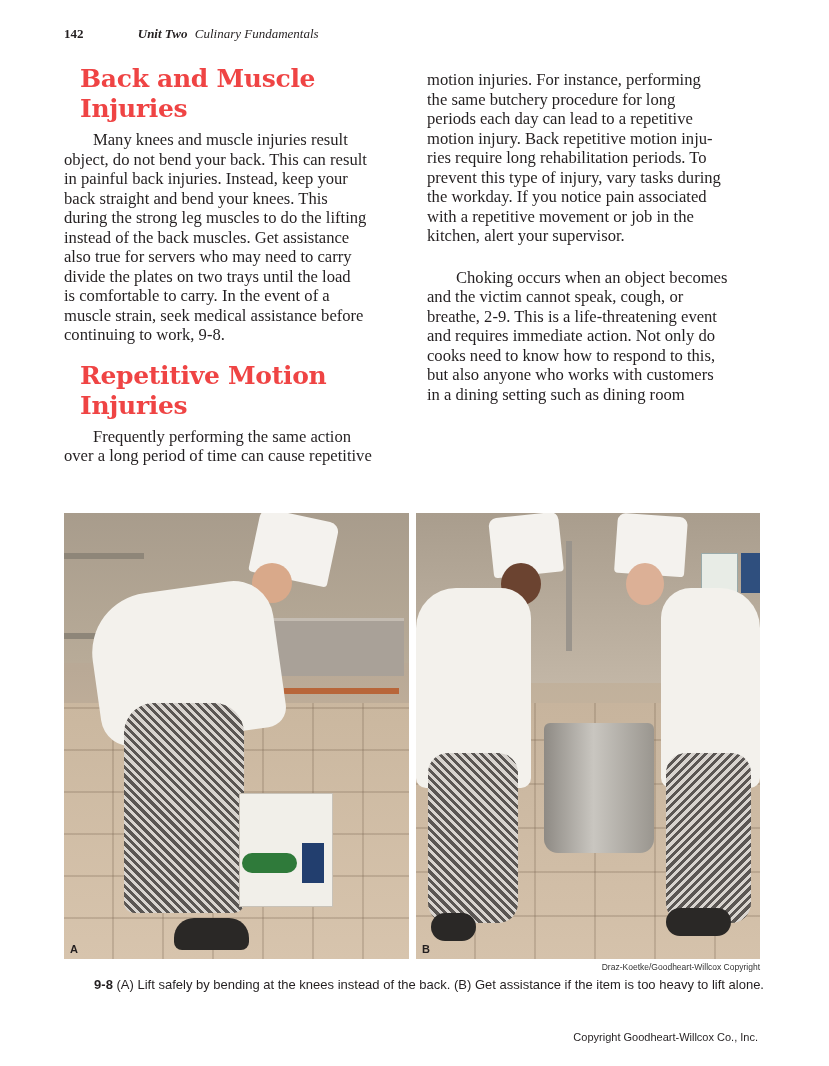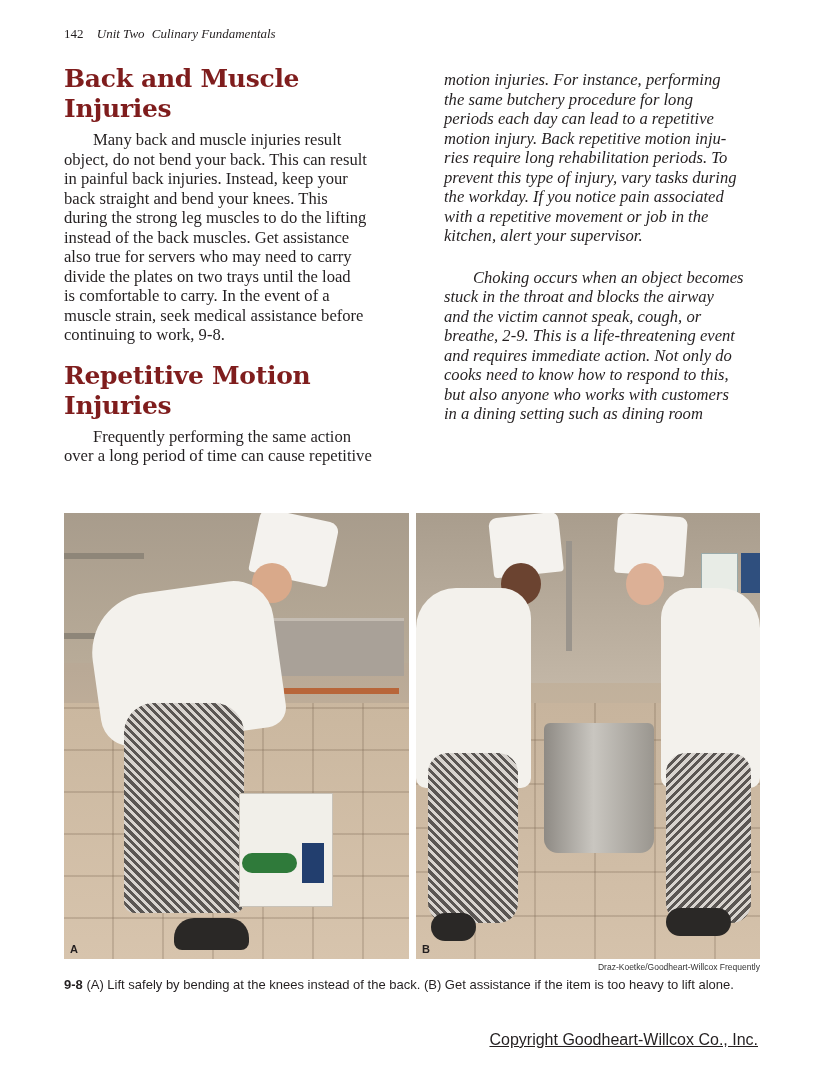"142" .running-head .pg { font-weight: normal -> bold; margin-right: 10px -> 23px }
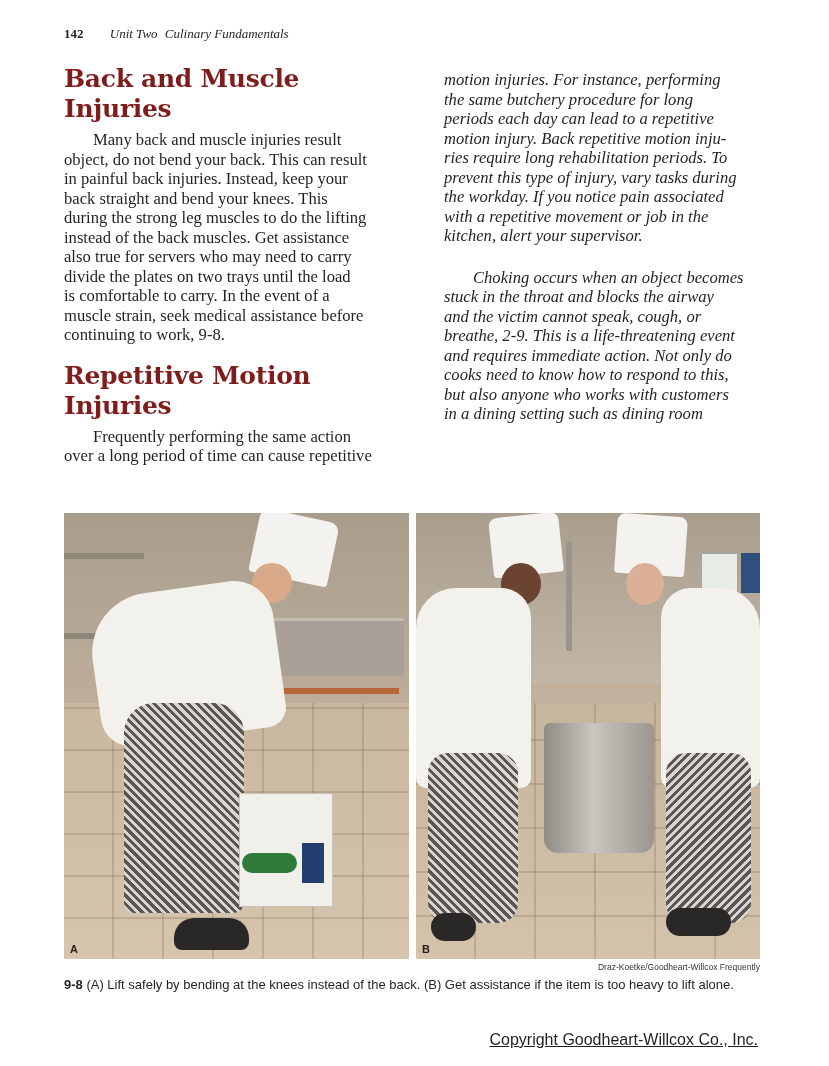"Unit Two" .running-head .unit { font-weight: normal -> bold; margin-left: none -> 28px }
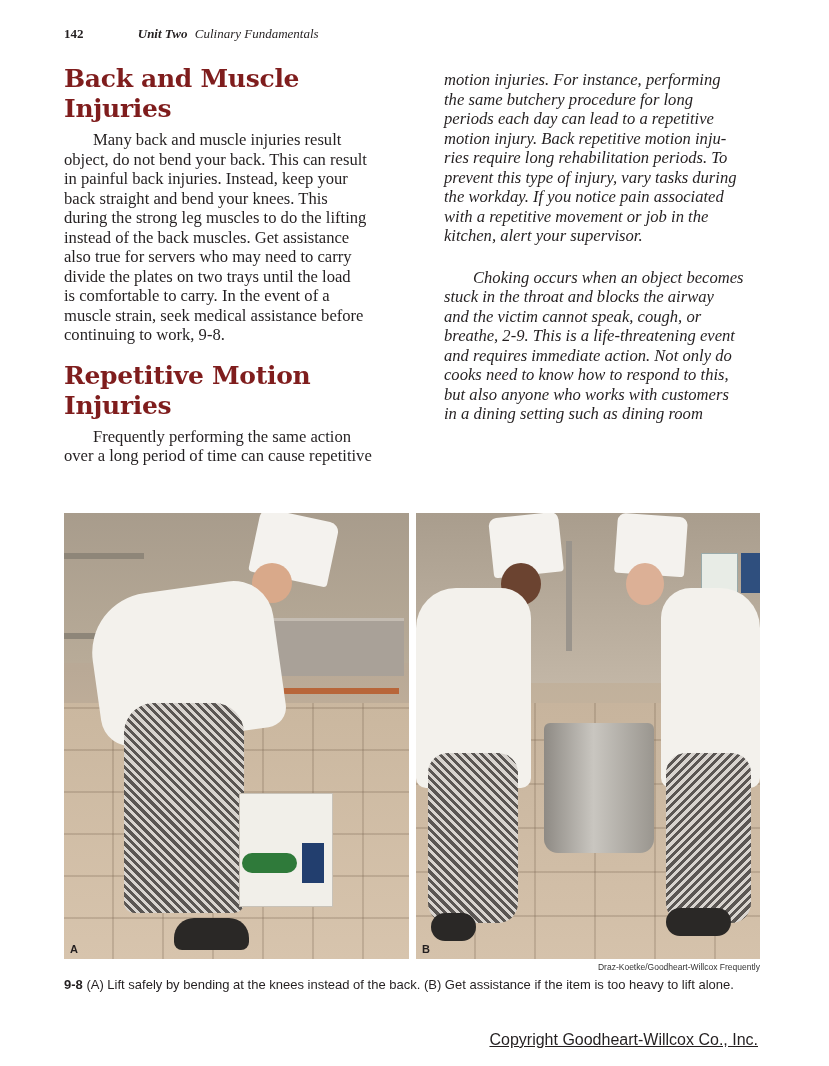"Back and Muscle Injuries" h2 { color: #7f1d1d -> #ef4444; margin: 0 0 6px 0 -> 0 0 6px 16px }
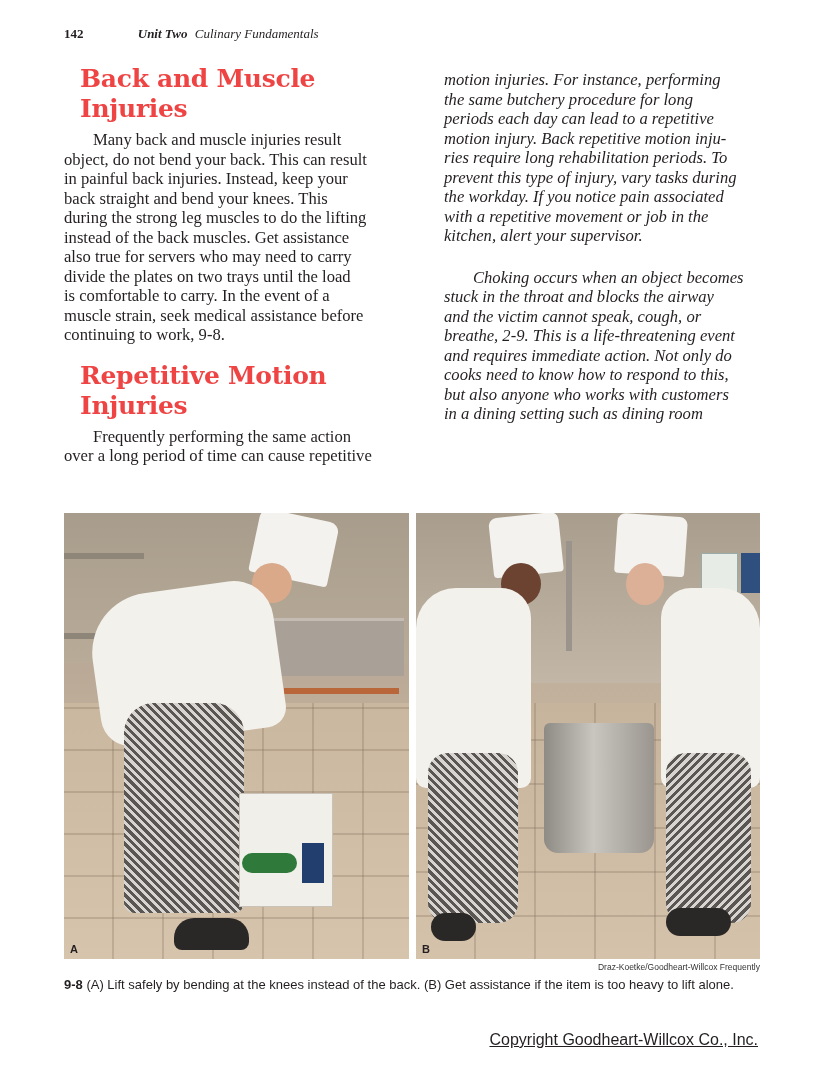"motion injuries. For instance," .col.right { font-style: italic -> none; left: 444px -> 427px }
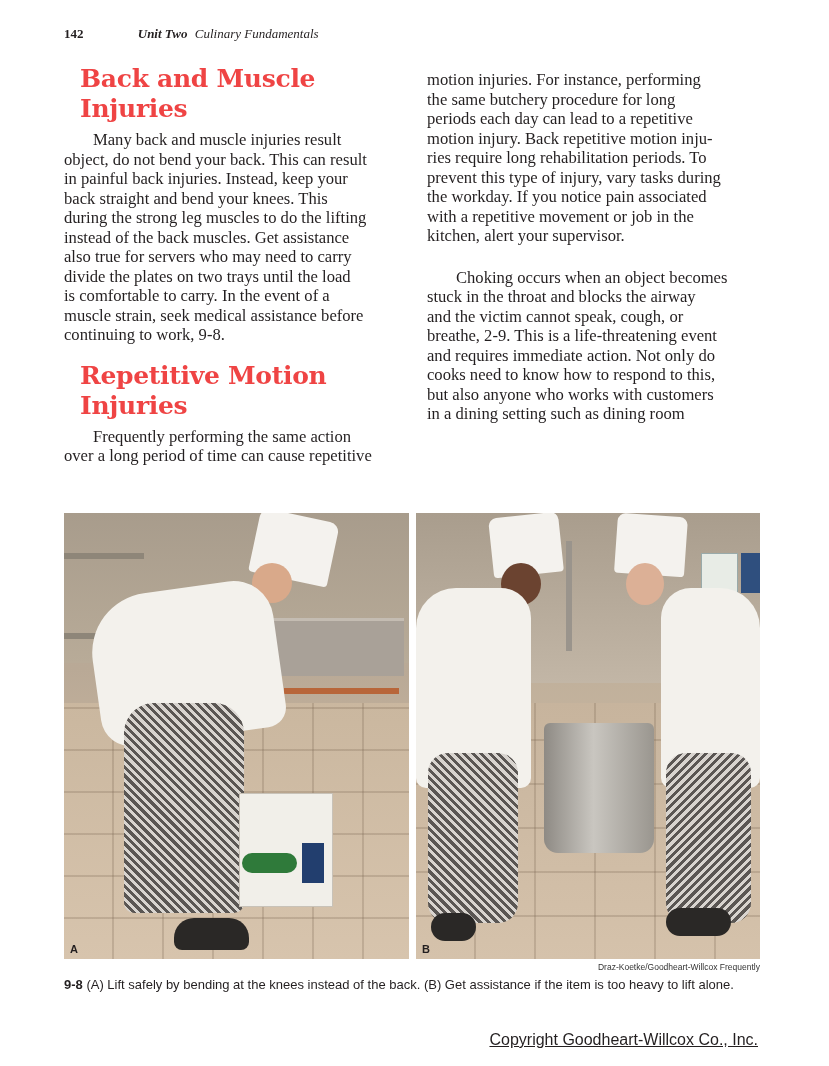"Many back and muscle injuries" span.line { text: back -> knees }
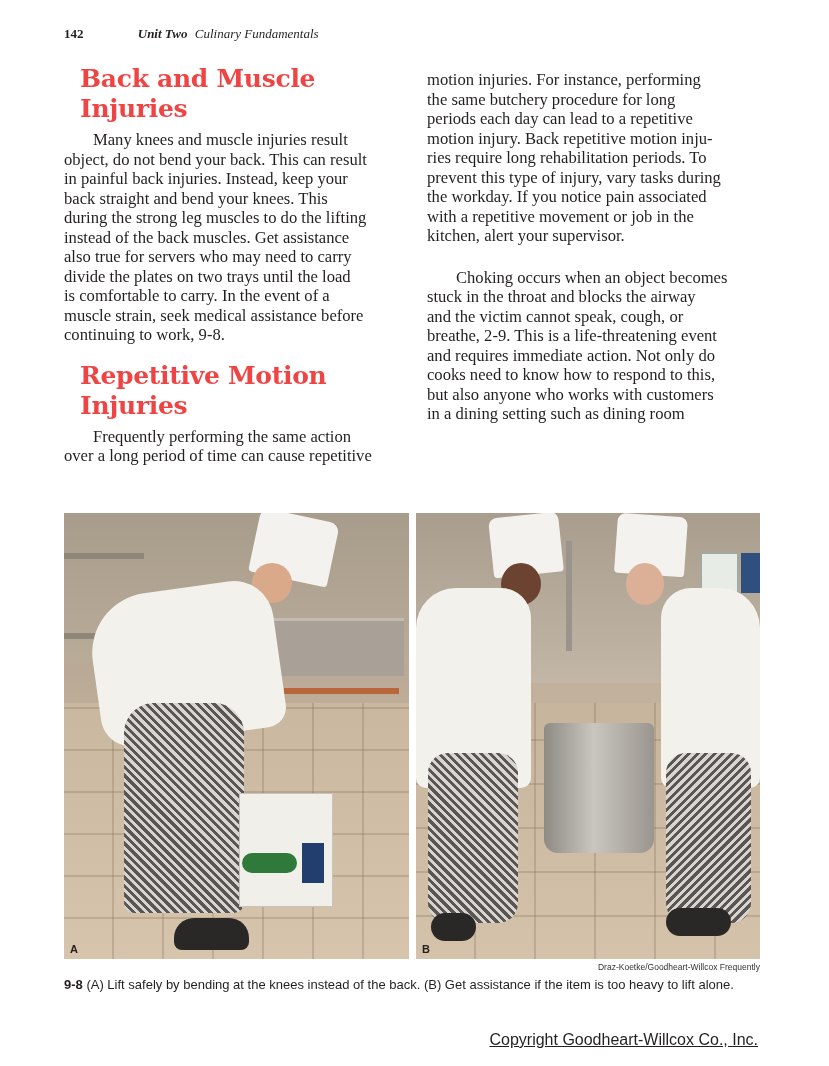"stuck in the throat and" span.line { html: <span>stuck in the throat and blocks the airway</span> -> none }
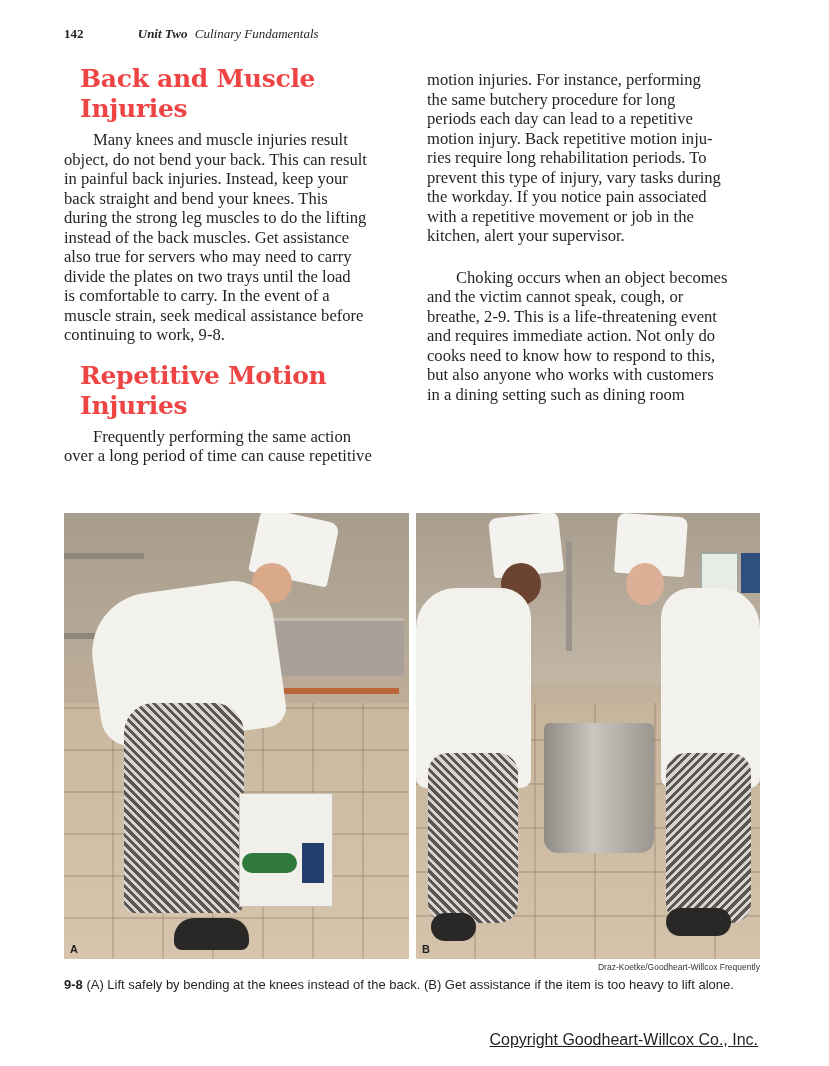"Draz-Koetke/Goodheart-Willcox Frequently" div.credit { text: Frequently -> Copyright }
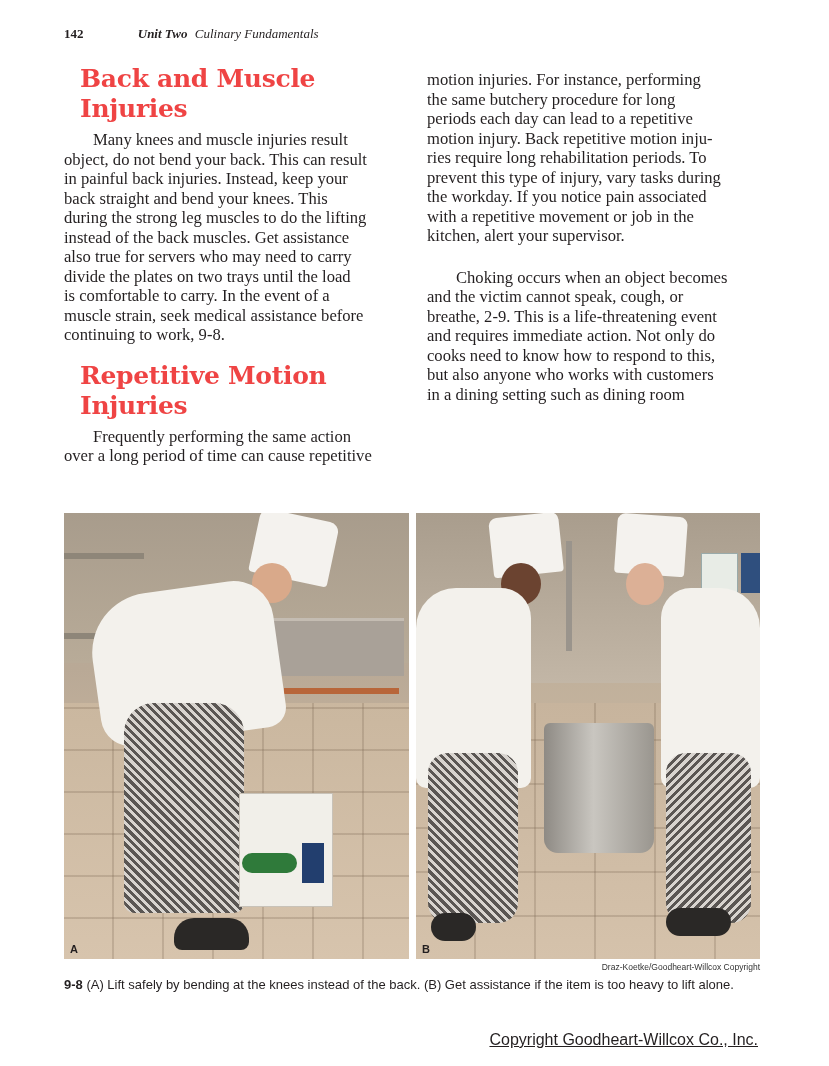"9-8 (A) Lift safely by" .caption { text-align: none -> right }
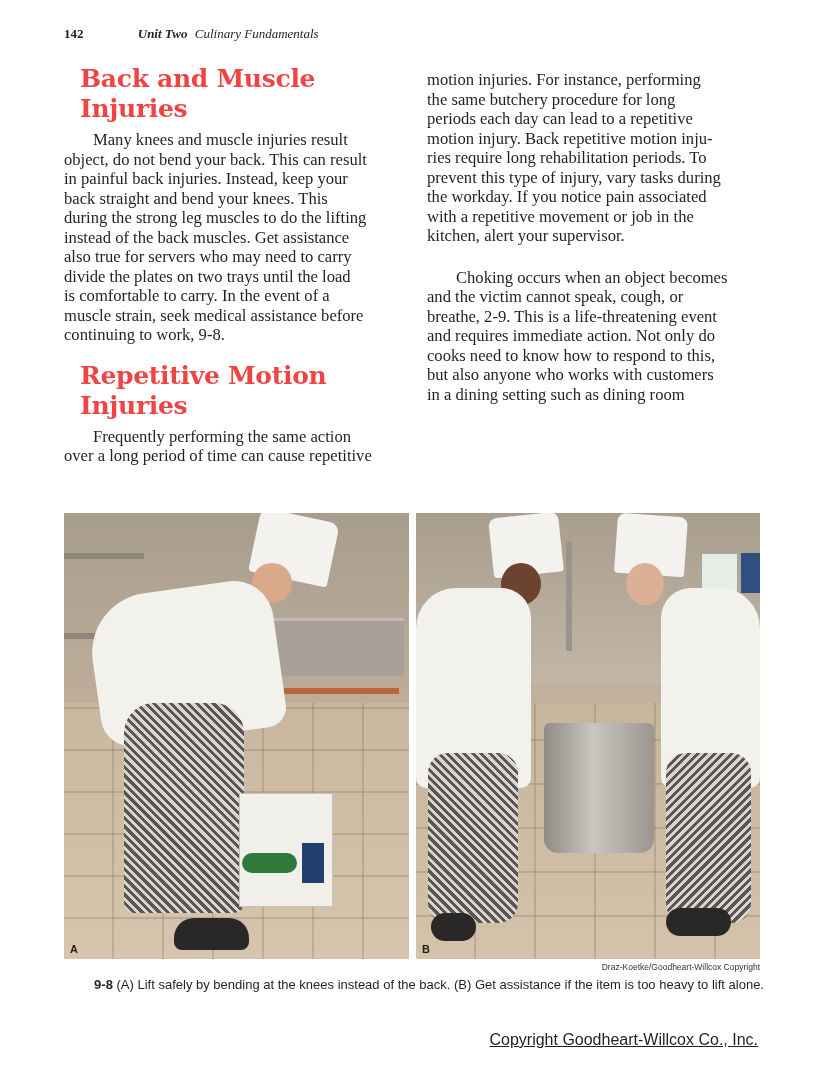"Copyright Goodheart-Willcox Co., Inc." .copyright { font-size: 16px -> 11px; text-decoration: underline -> none }
